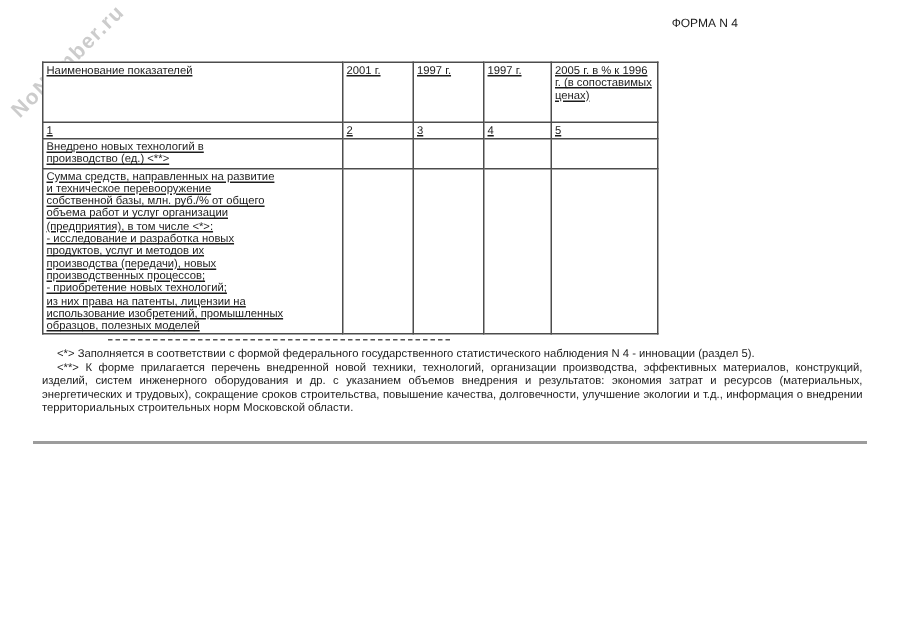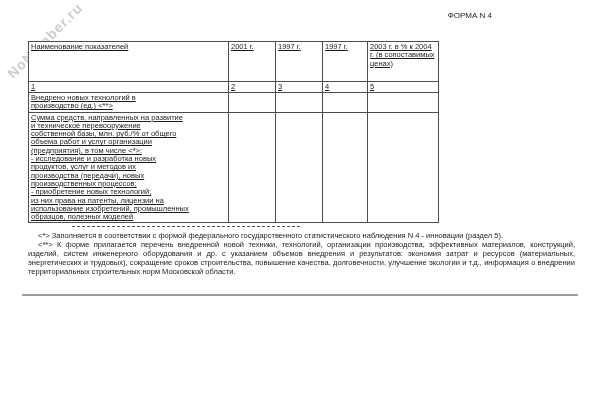"2003 г. в % к" td { text: 2003 г. в % к 2004 -> 2005 г. в % к 1996 }
